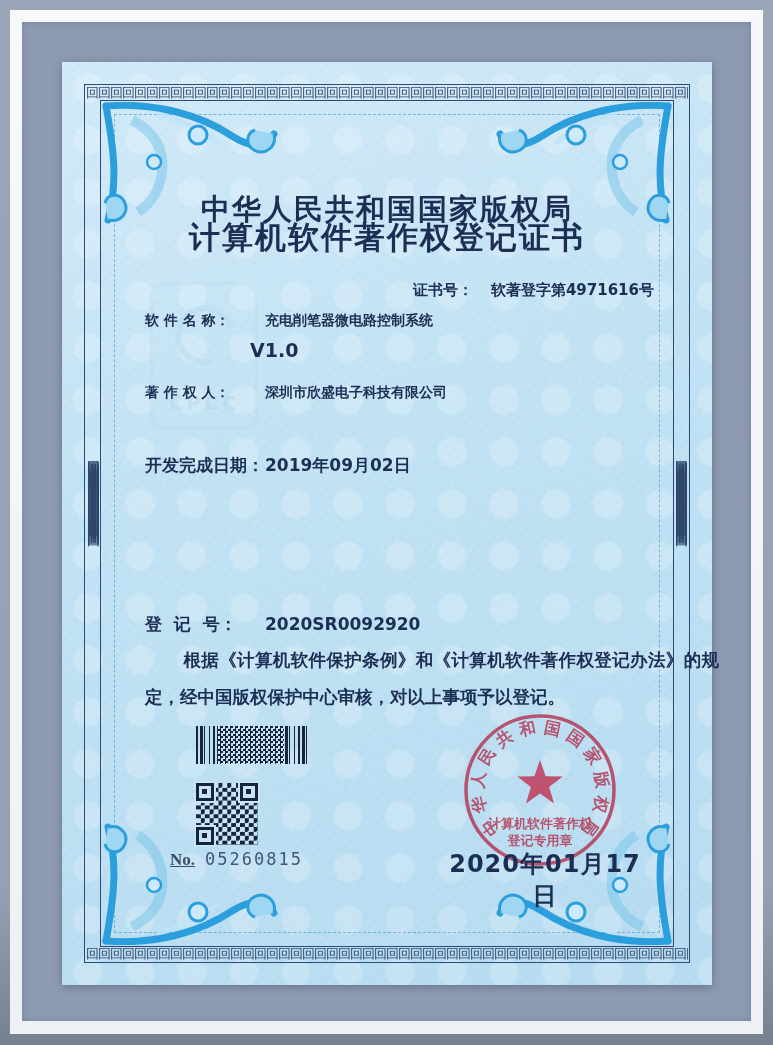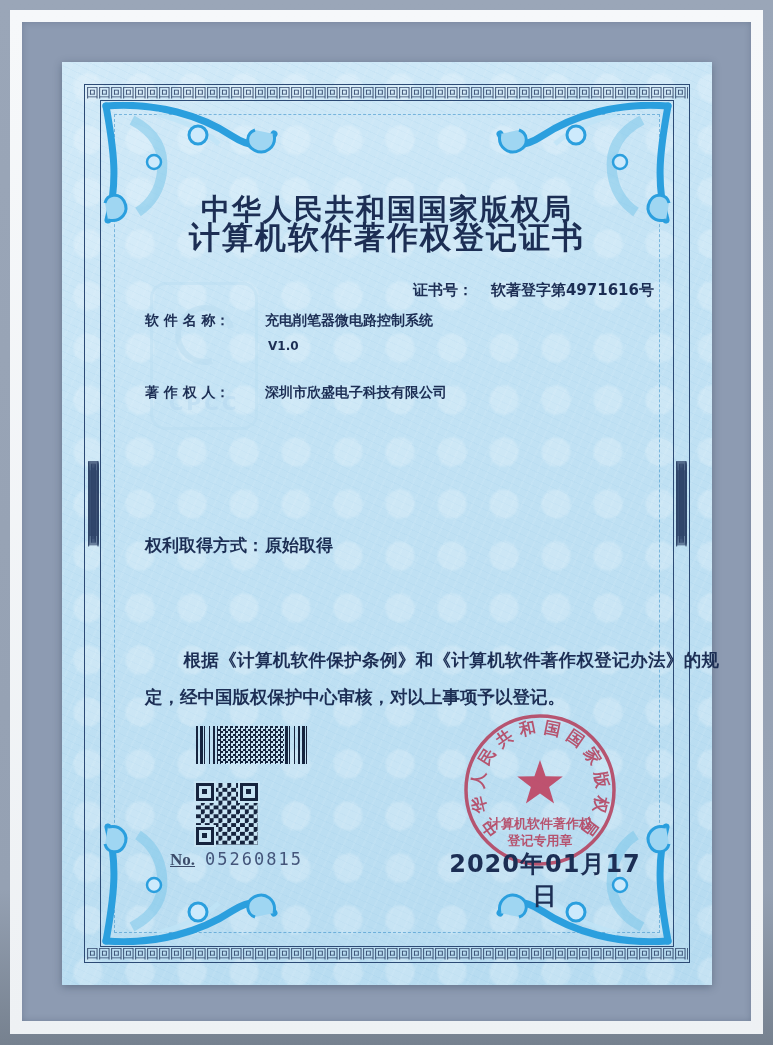"V1.0" .version { font-size: 12px -> 19px; left: 206px -> 188px }
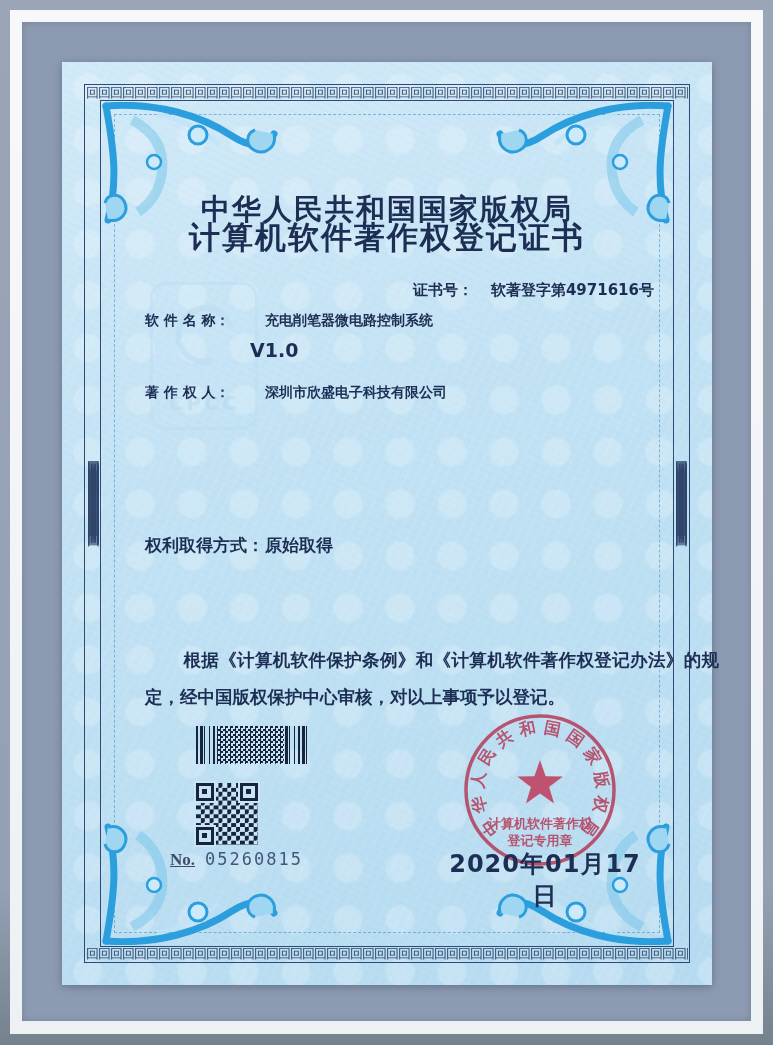"开发完成日期：2019年09月02日" div.field { html: none -> <div><span>开发完成日期：</span><span>2019年09月02日</span></div> }
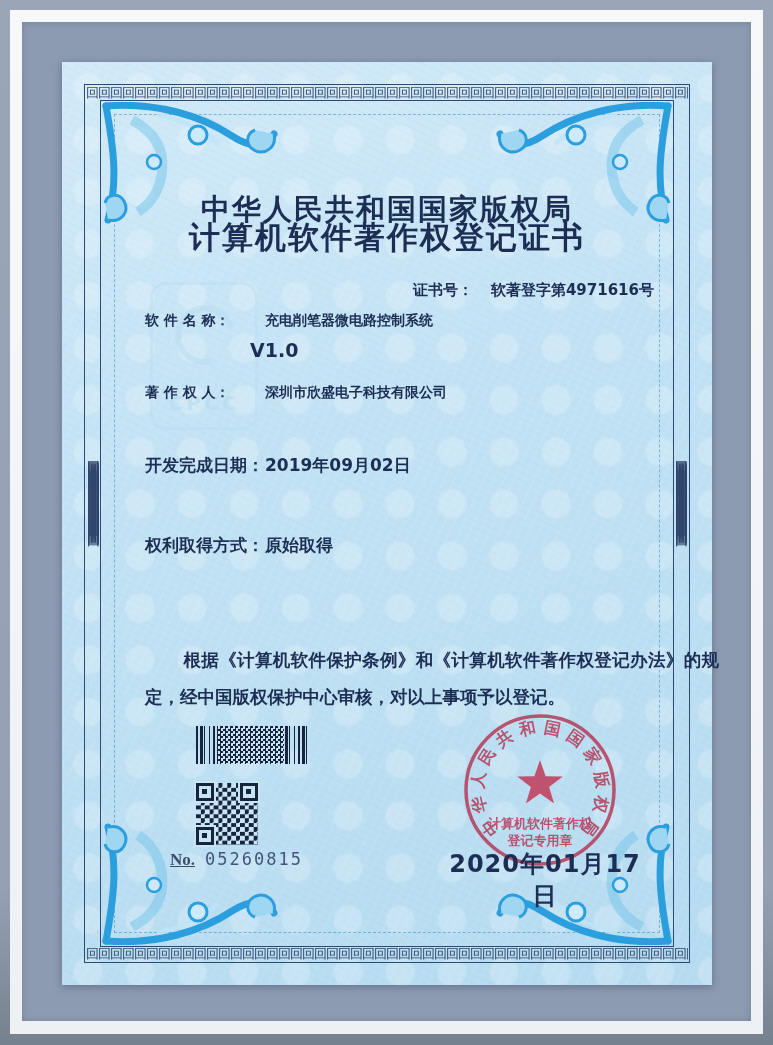"权利取得方式：原始取得" div.field { html: <div><span>权利取得方式：</span><span>原始取得</span></div> -> none }
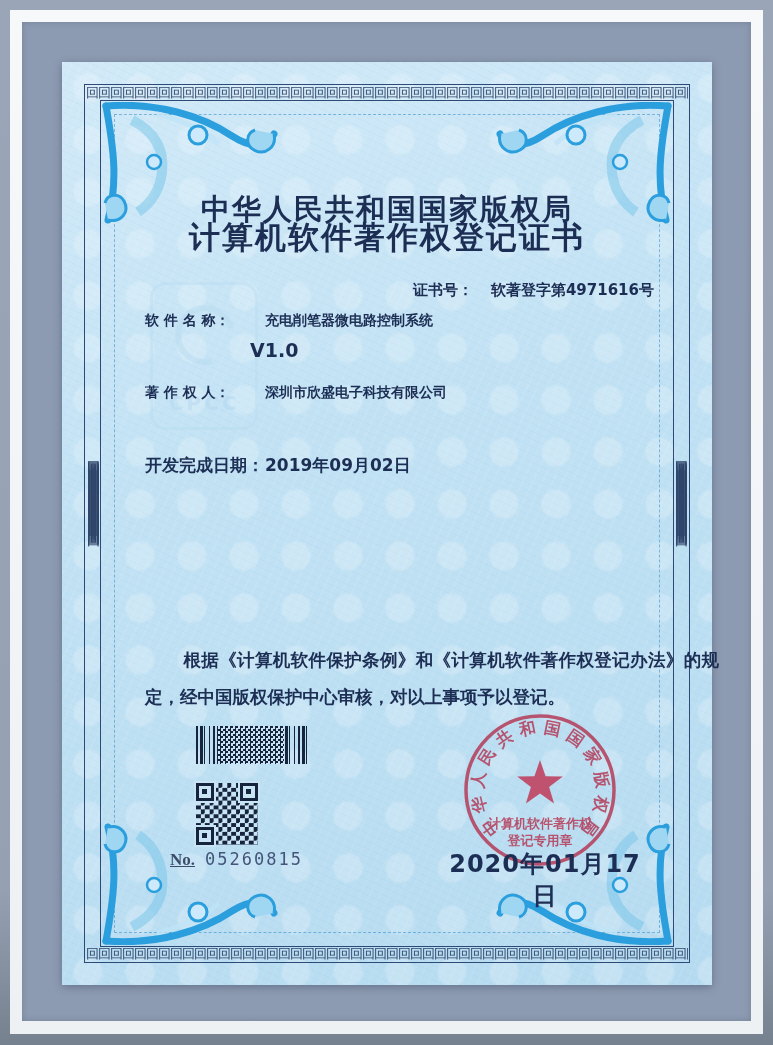"登 记 号： 2020SR0092920" div.field { html: none -> <div><span>登 记 号：</span><span>2020SR0092920</span></div> }
